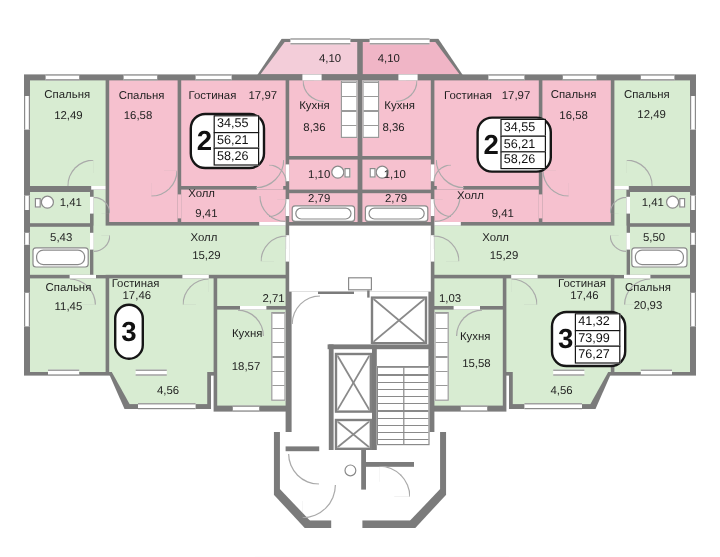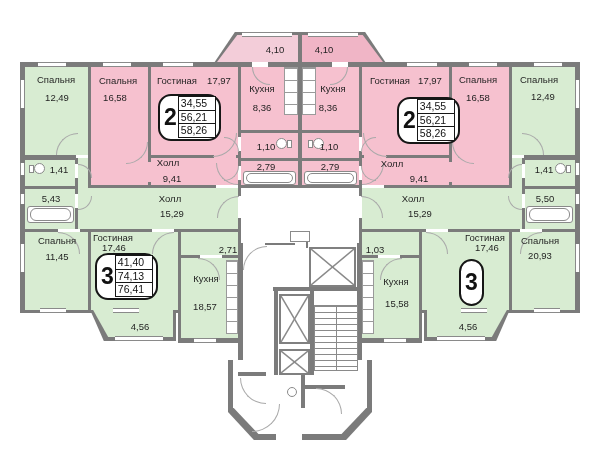"41,40" div.vals { html: <div> <div>41,40</div> <div>74,13</div> <div>76,41</div> </div> -> none }
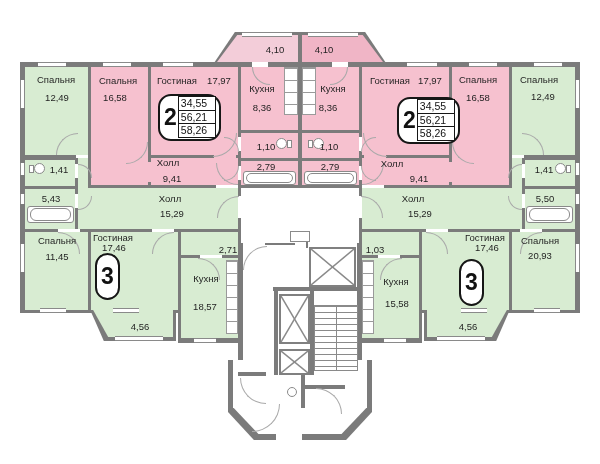"41,32" div.vals { html: none -> <div> <div>41,32</div> <div>73,99</div> <div>76,27</div> </div> }
